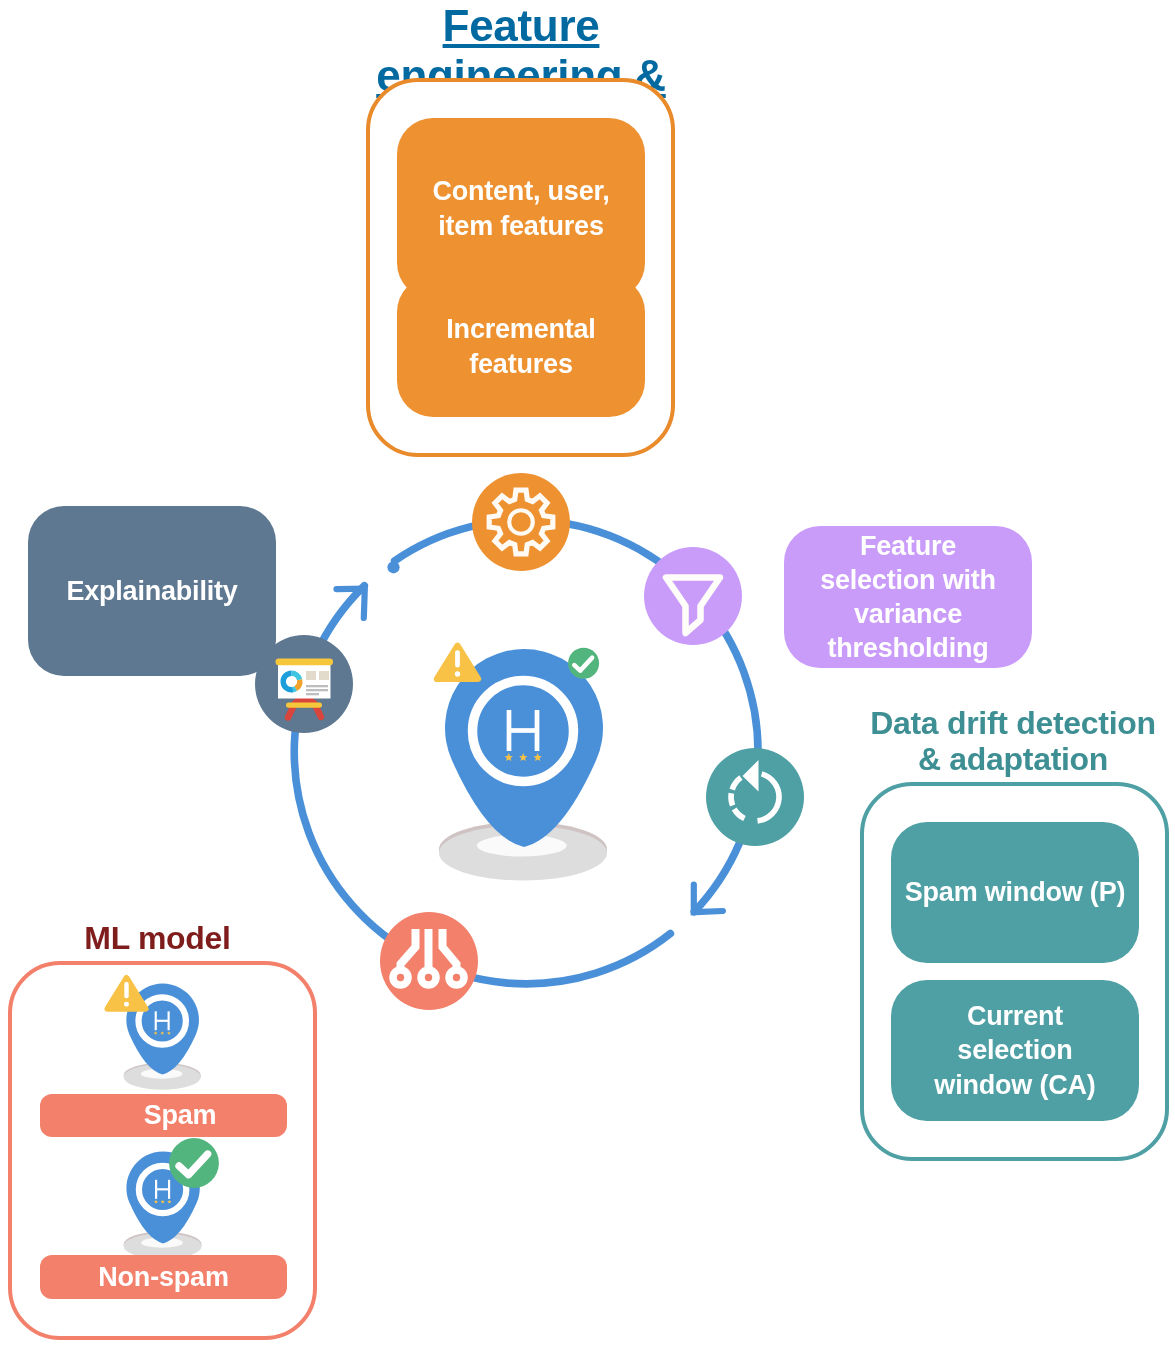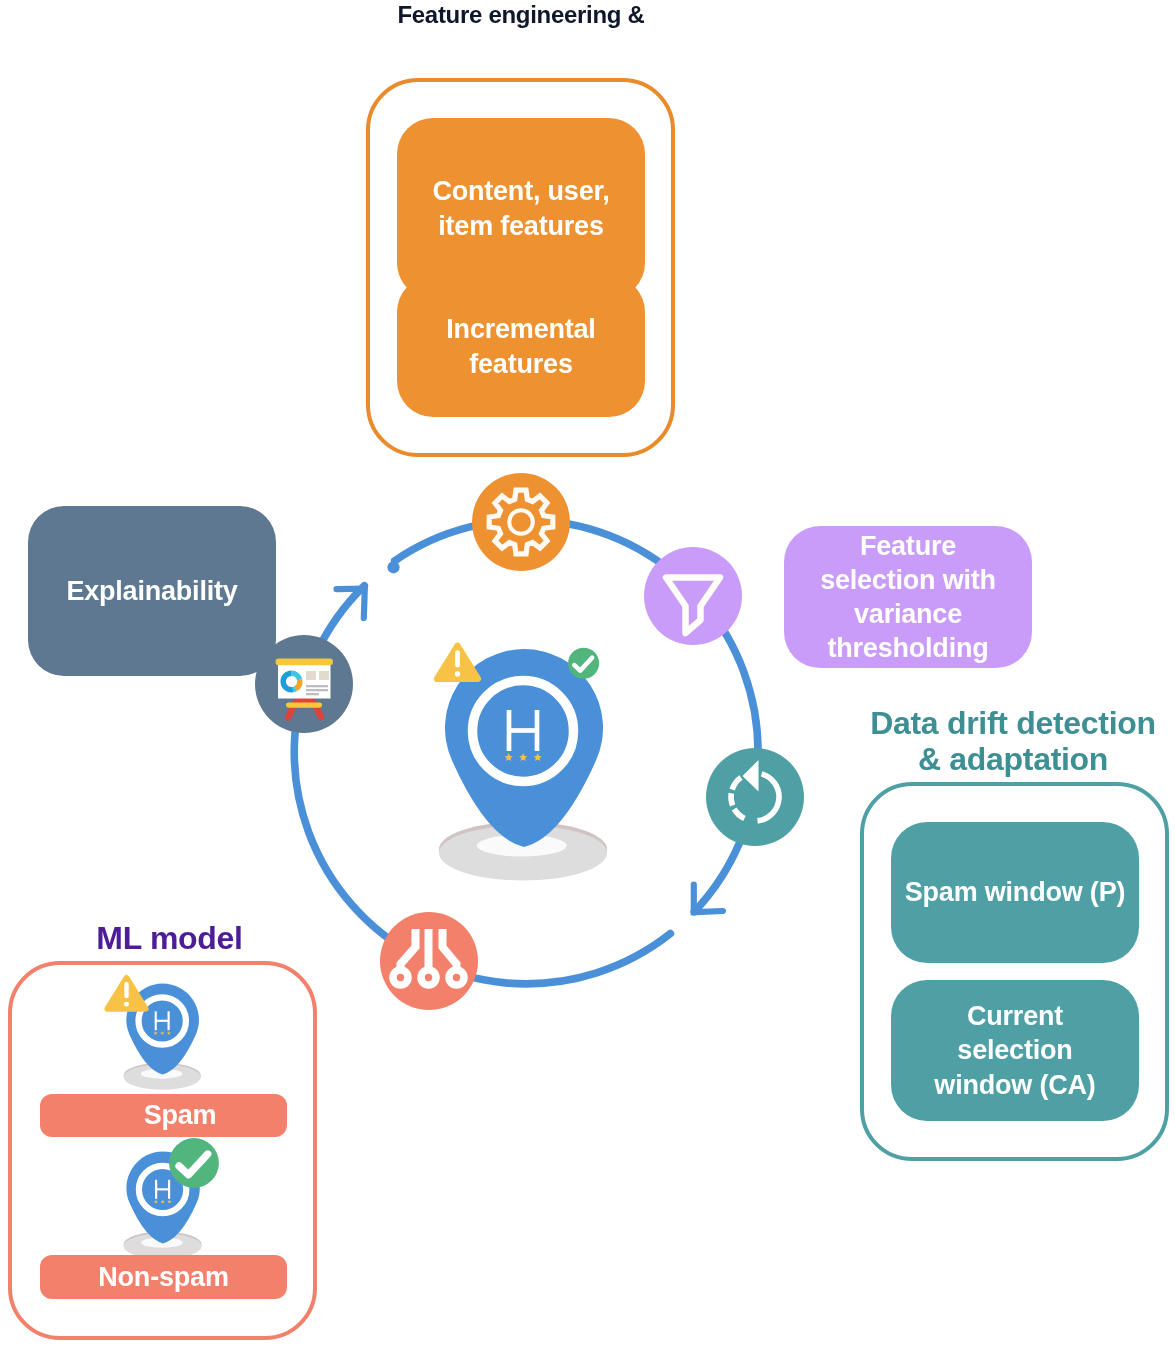"Feature engineering &" div.hd { color: #0f172a -> #0369a1; font-size: 24px -> 44px; text-decoration: none -> underline }
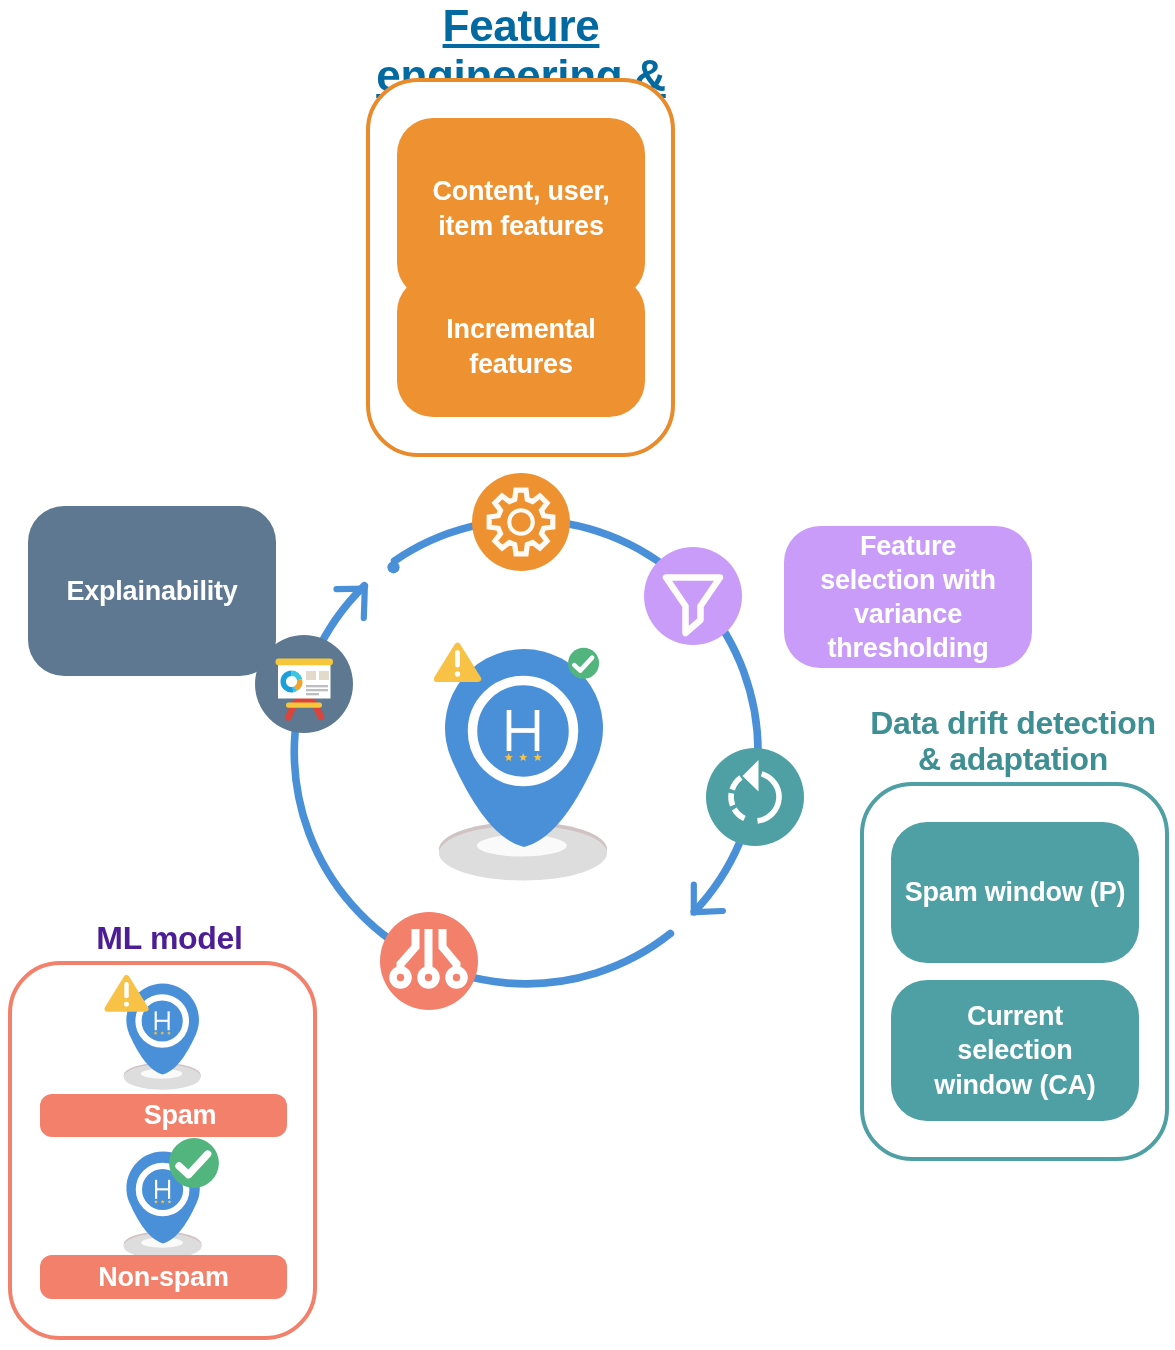"ML model" div.hd { color: #4c1d95 -> #7f1d1d; left: 16px -> 4px }
